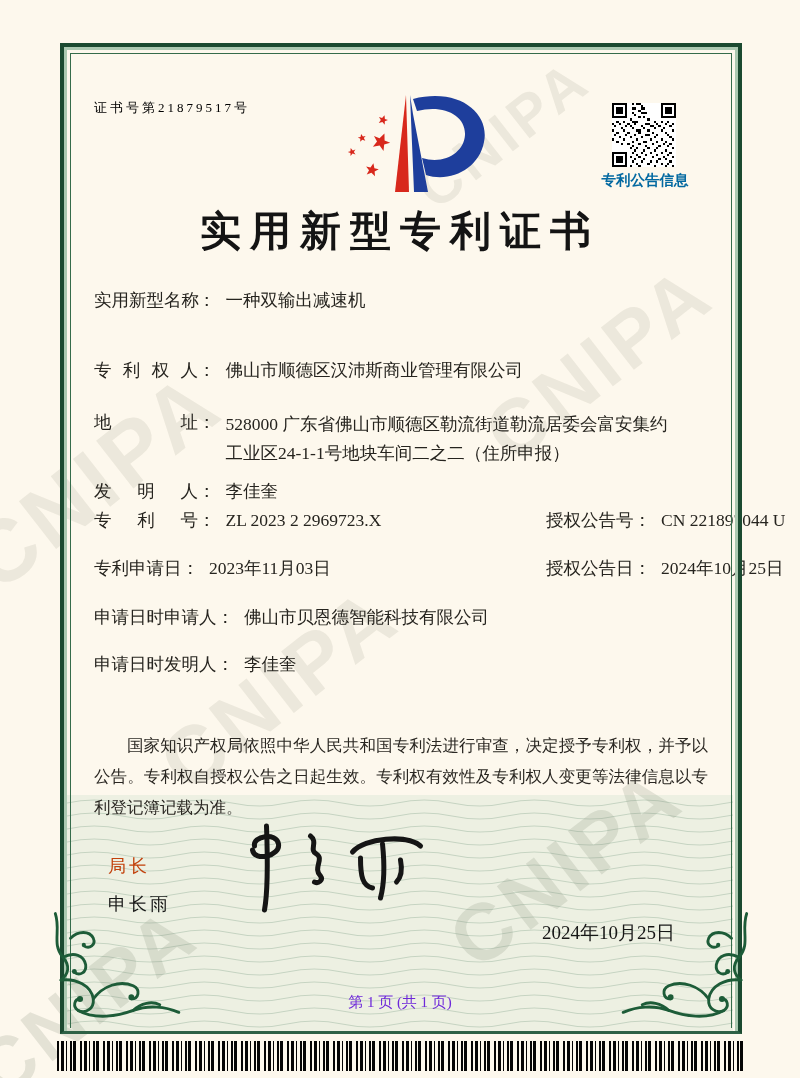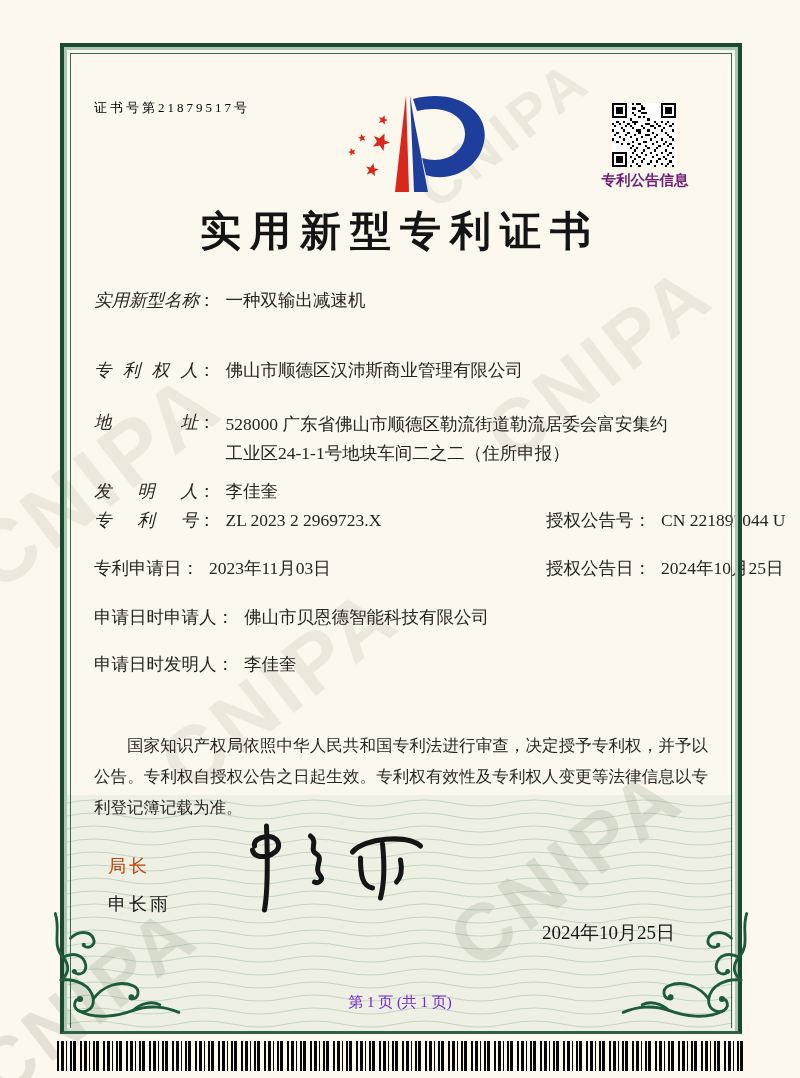"专利公告信息" .qr-caption { color: #701a75 -> #0369a1 }
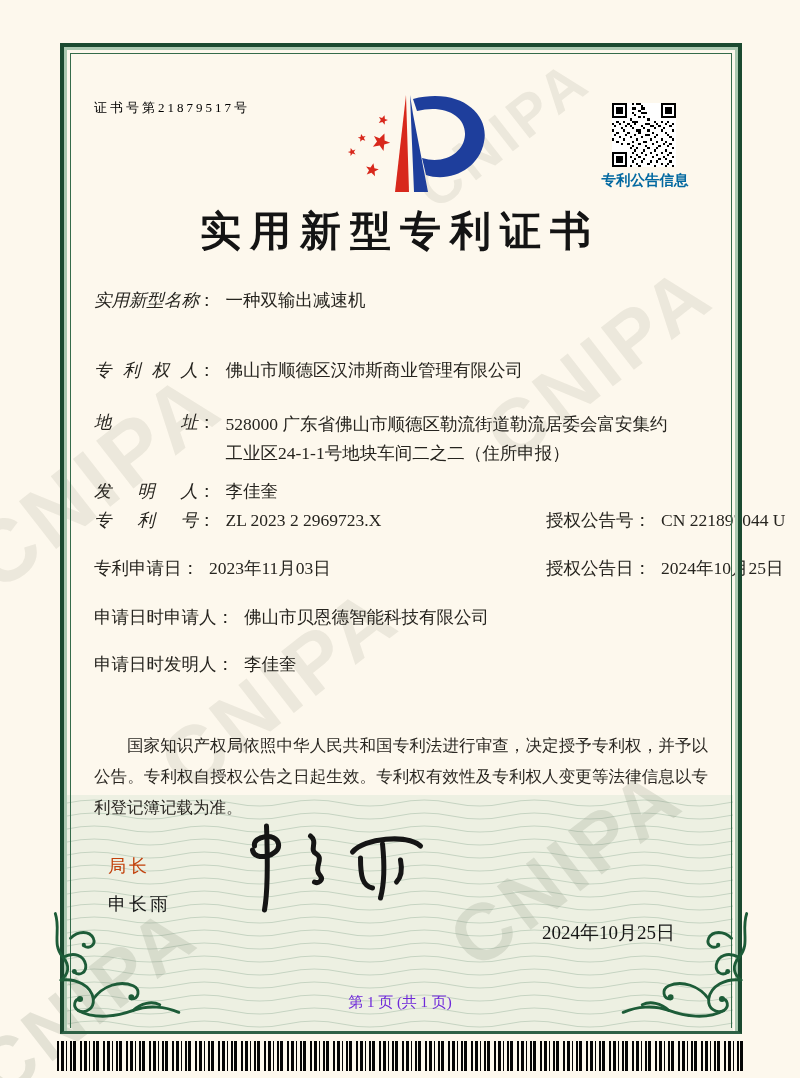"实用新型名称" .jl { font-style: italic -> none }
